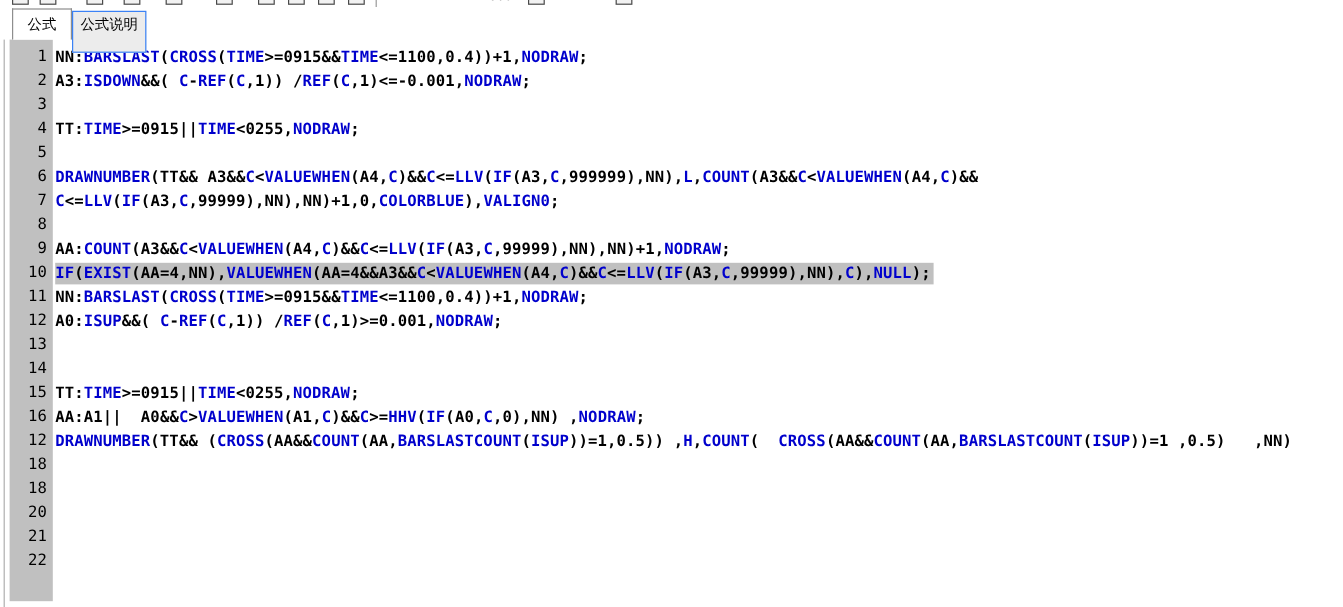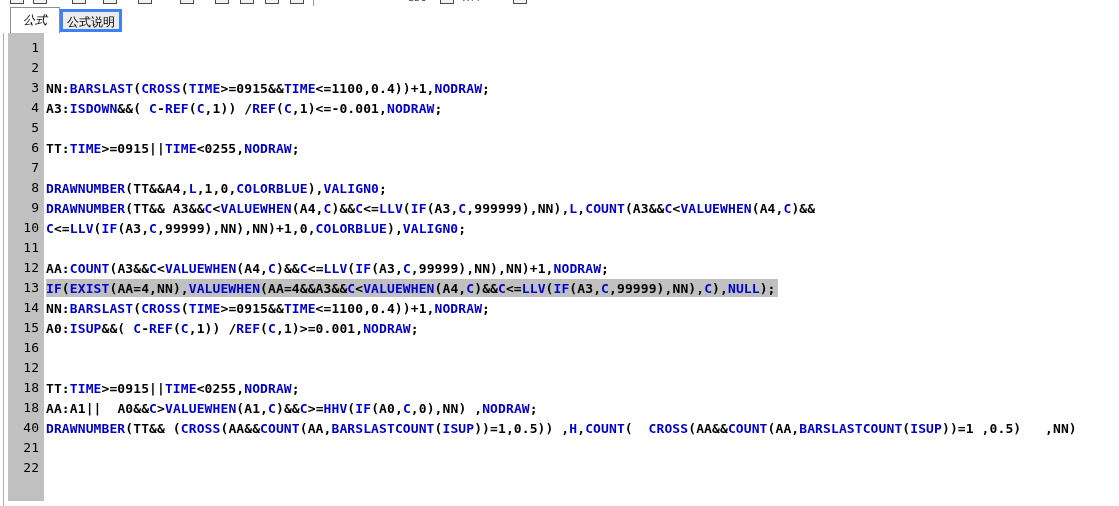"公式" .tab.active { font-style: italic -> none }
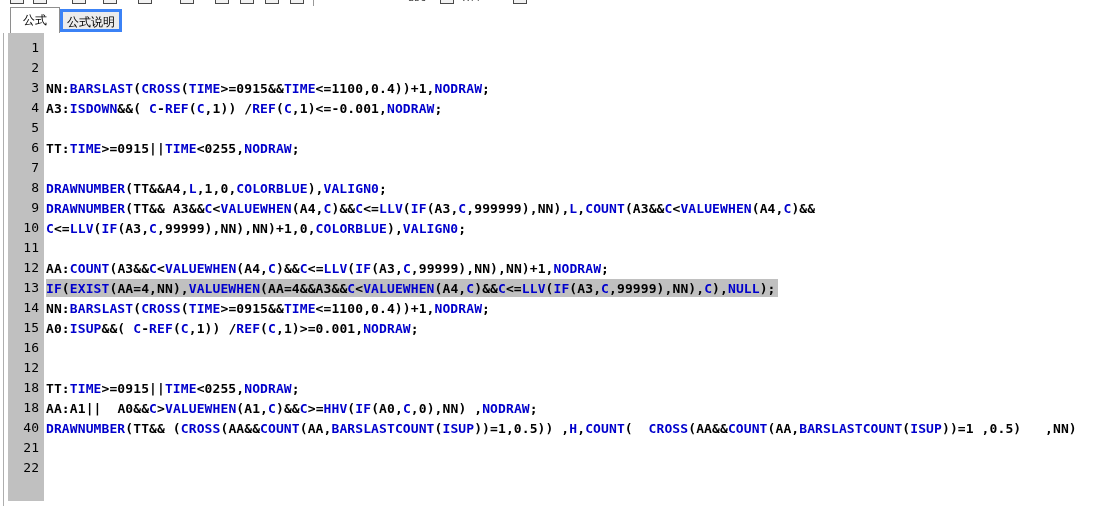"公式说明" .tab.inactive { border: 3px solid #3b82f6 -> 1px solid #3b82f6; height: 23px -> 35px }
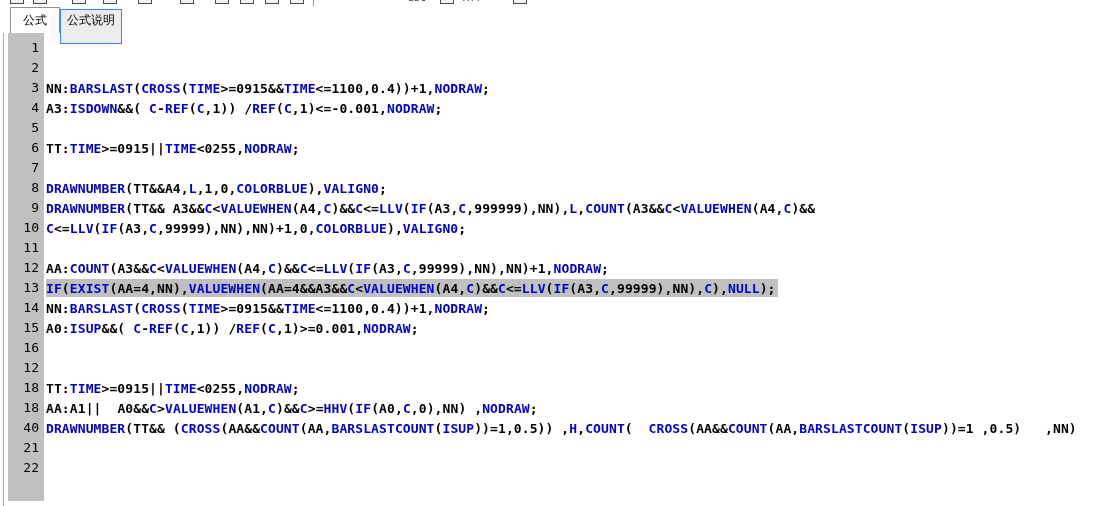"NN:BARSLAST(CROSS(TIME>=0915&&TIME<=1100" .code-area { margin-top: 40px -> none }
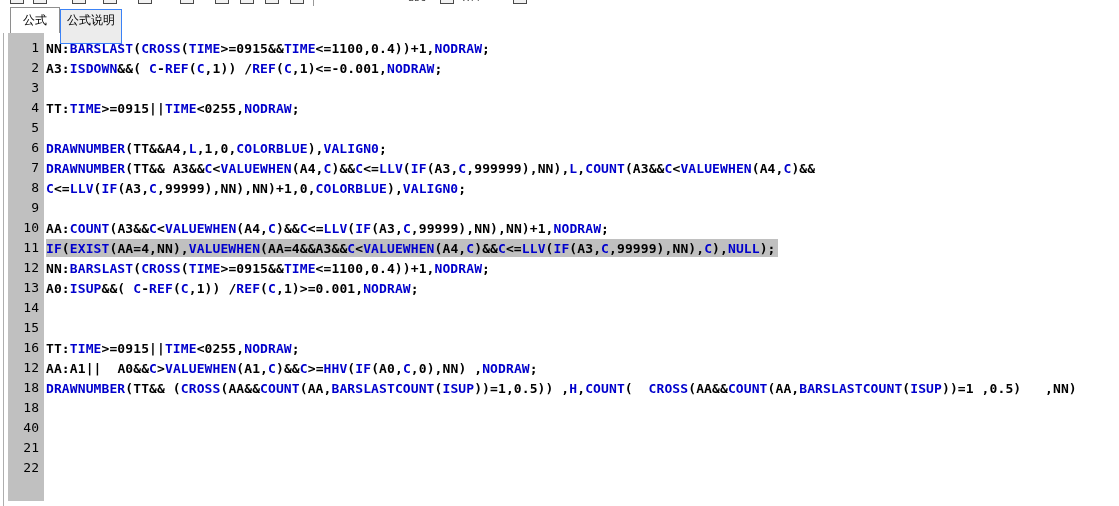"DRAWNUMBER(TT&&A4,L,1,0,COLORBLUE),VALIG" div.code-line { html: <div><span><span>DRAWNUMBER</span><span>(</span><span>TT</span><span>&amp;&amp;</span><span>A4</span><span>,</span><span>L</span><span>,1,0,</span><span>COLORBLUE</span><span>),</span><span>VALIGN0</span><span>;</span></span></div> -> none }
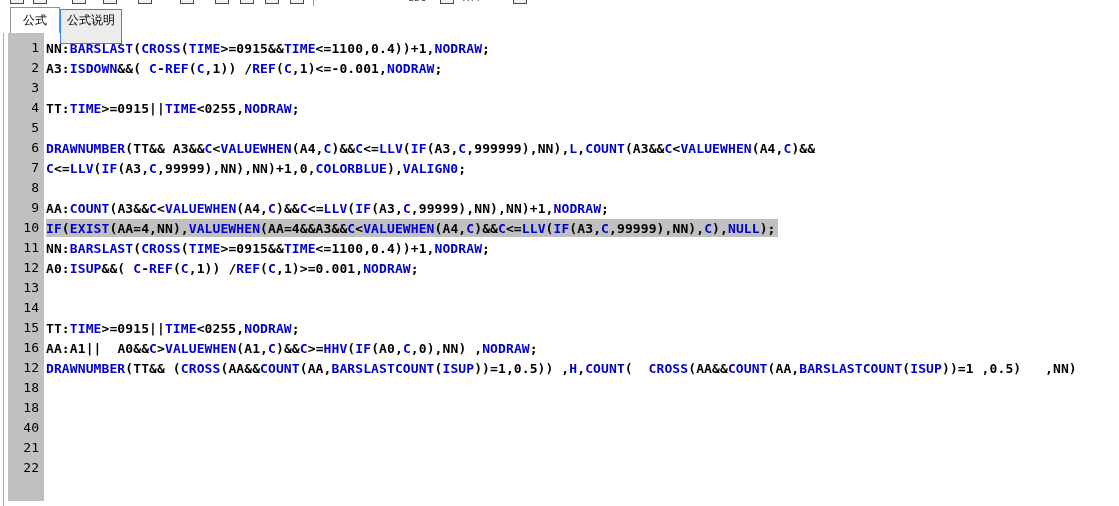"40" div.ln { text: 40 -> 20 }
